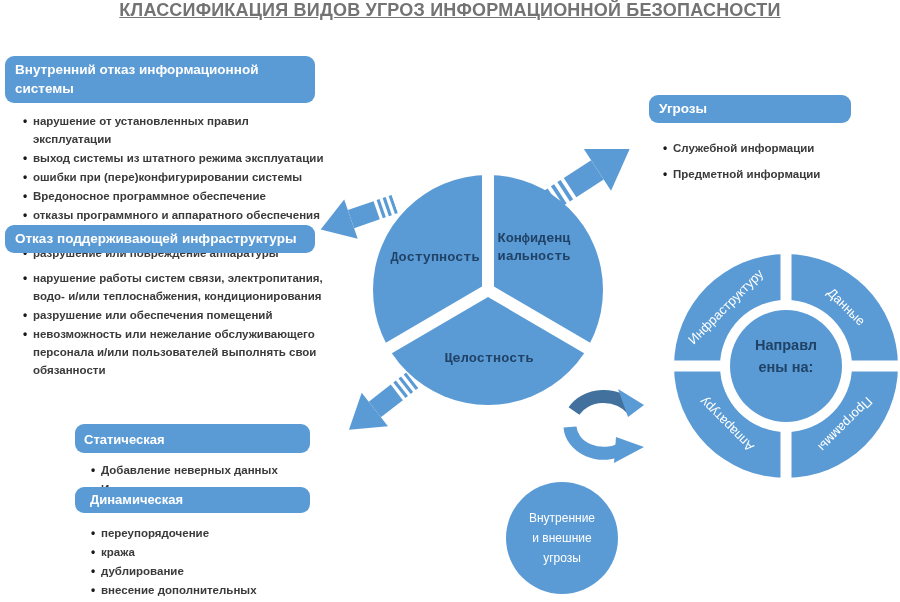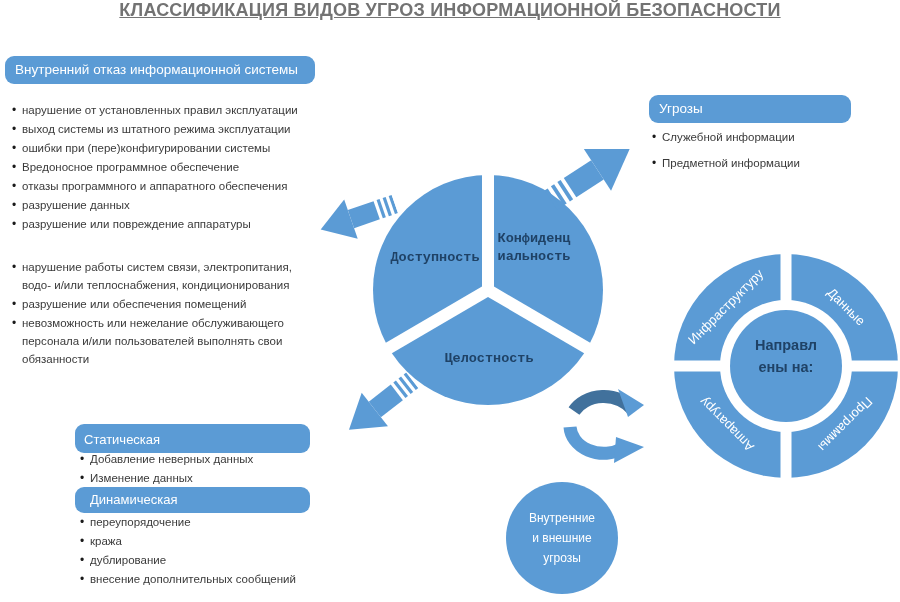"Внутренний отказ информационной системы" .panel-header { font-weight: normal -> bold }
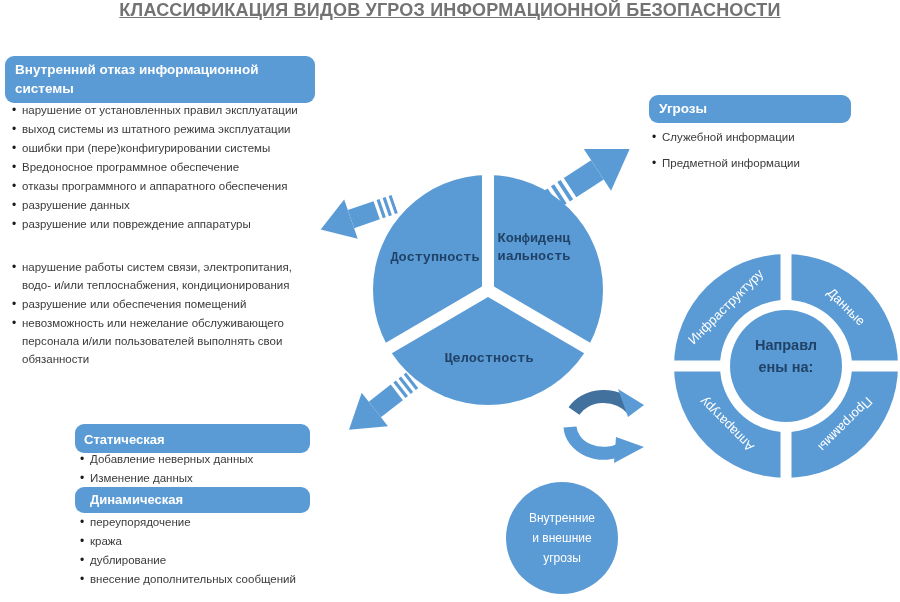"нарушение от установленных правил" .blist { font-weight: none -> bold; margin: 0 -> 11px }
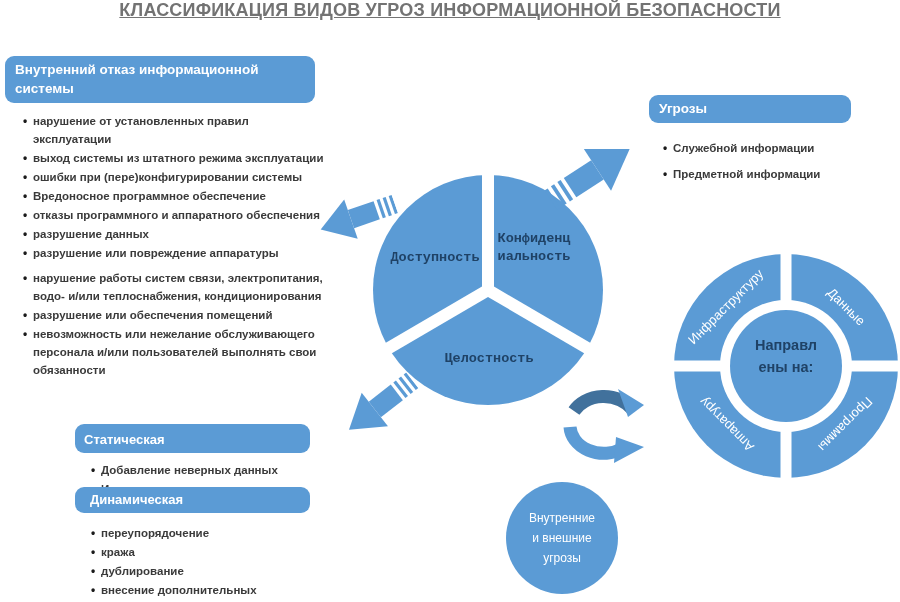"Отказ поддерживающей инфраструктуры" div.panel-header { html: none -> <div>Отказ поддерживающей инфраструктуры</div> }
